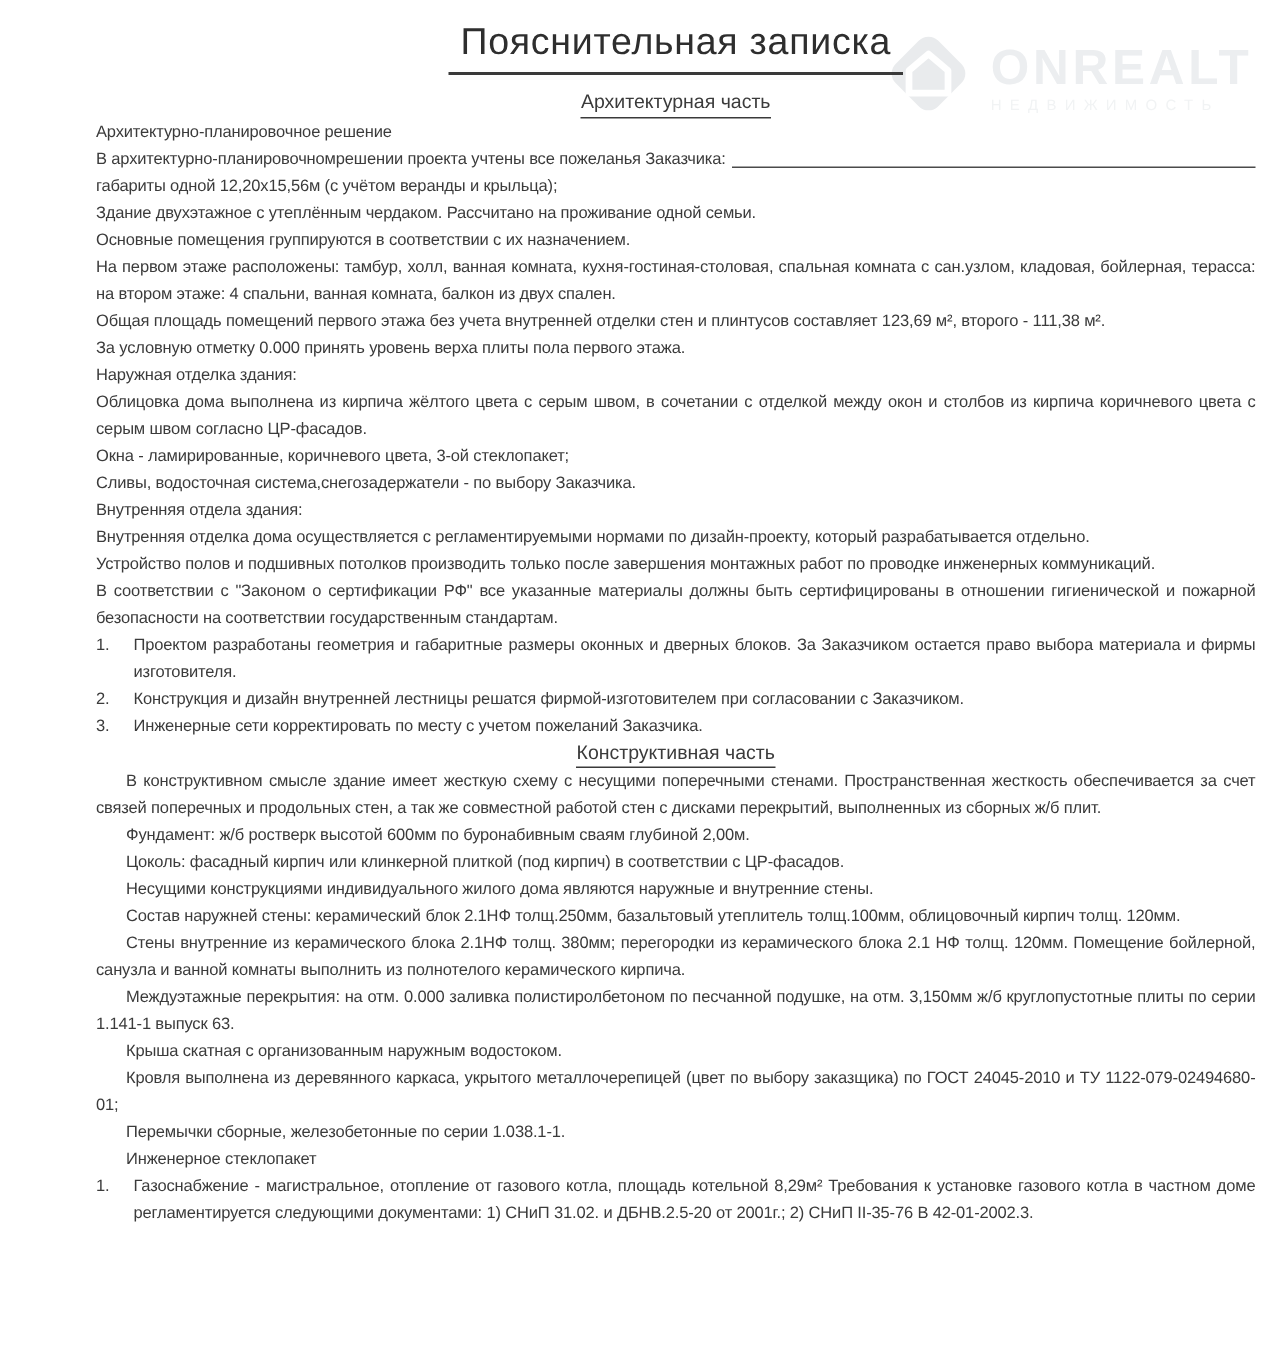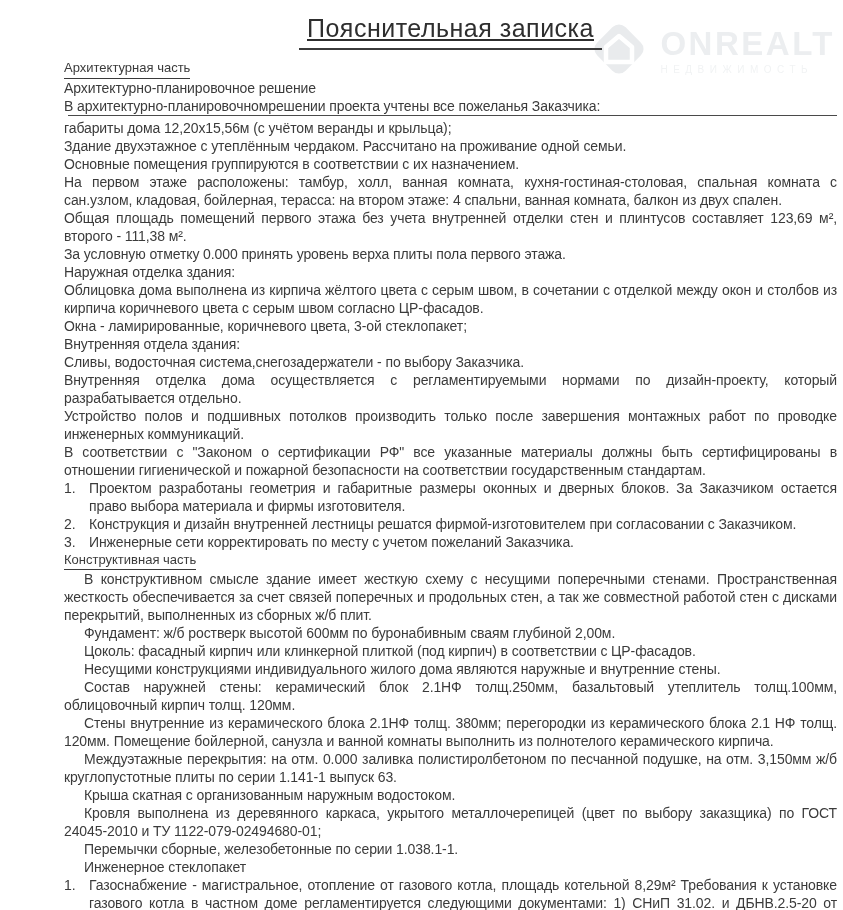"Пояснительная записка" .title .u { text-decoration: underline -> none }
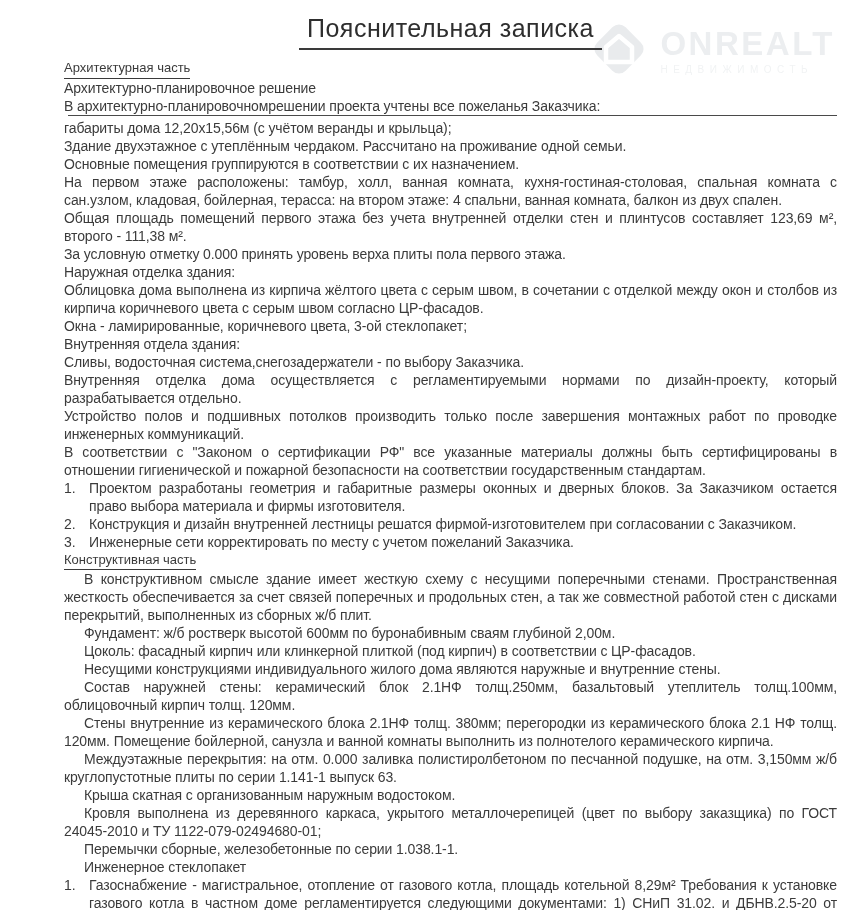"Архитектурная часть" .section-heading { text-align: none -> center }
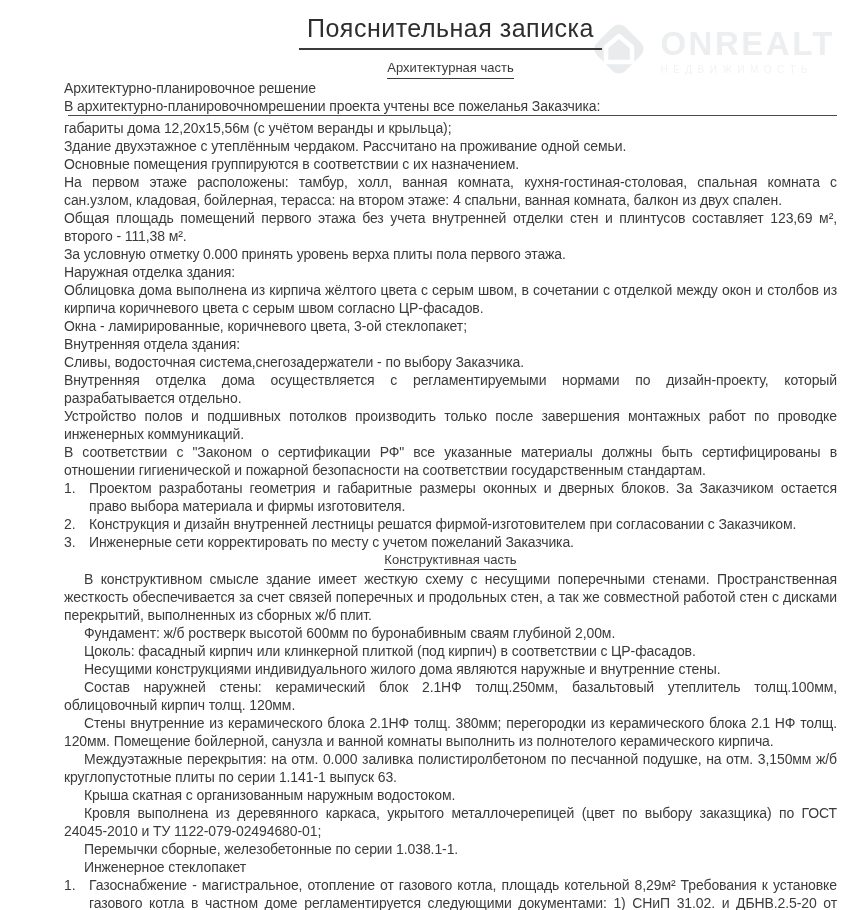"Архитектурно-планировочное решение" .p, .li { font-size: 14px -> 11px }
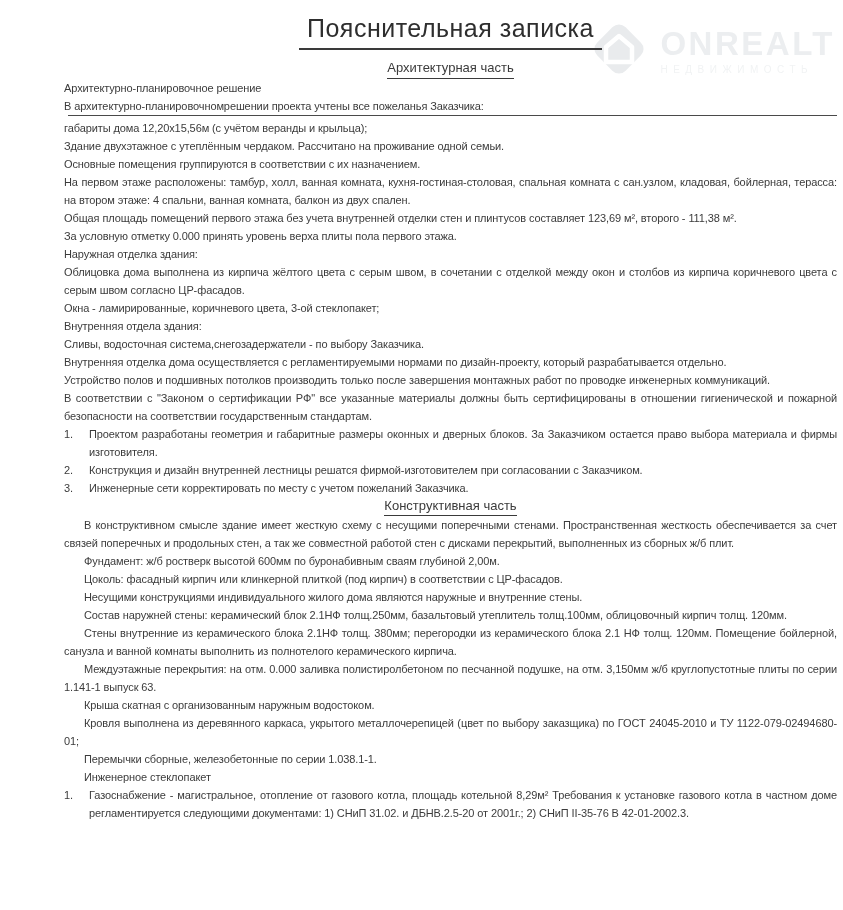"В архитектурно-планировочномрешении" .p.with-rule { flex-direction: column -> none }
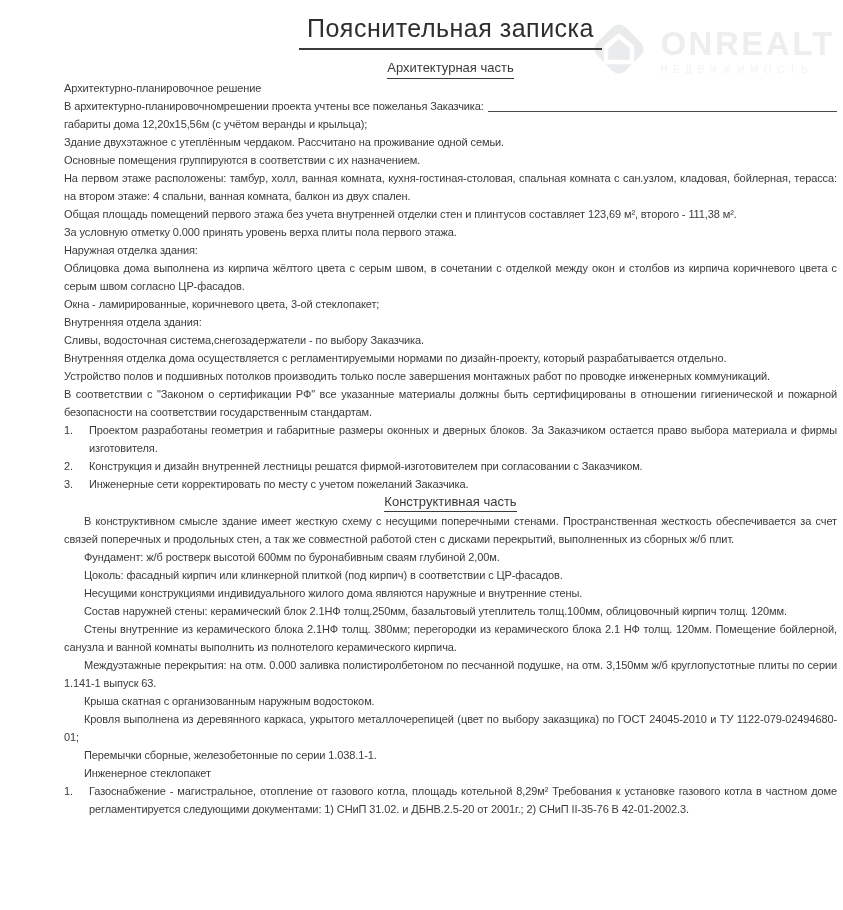"габариты дома 12,20х15,56м (с учётом" span.txt { text: дома -> одной }
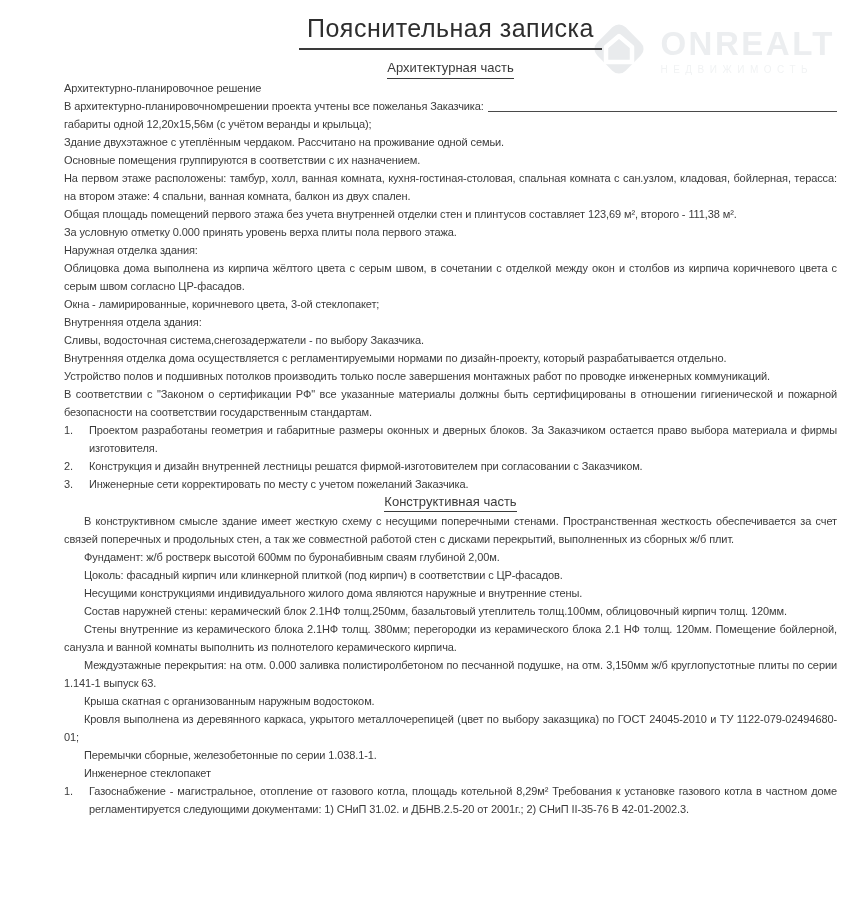"Внутренняя отдела здания:" div.p { order: before "Сливы, водосточная" -> after "Сливы, водосточная" }
